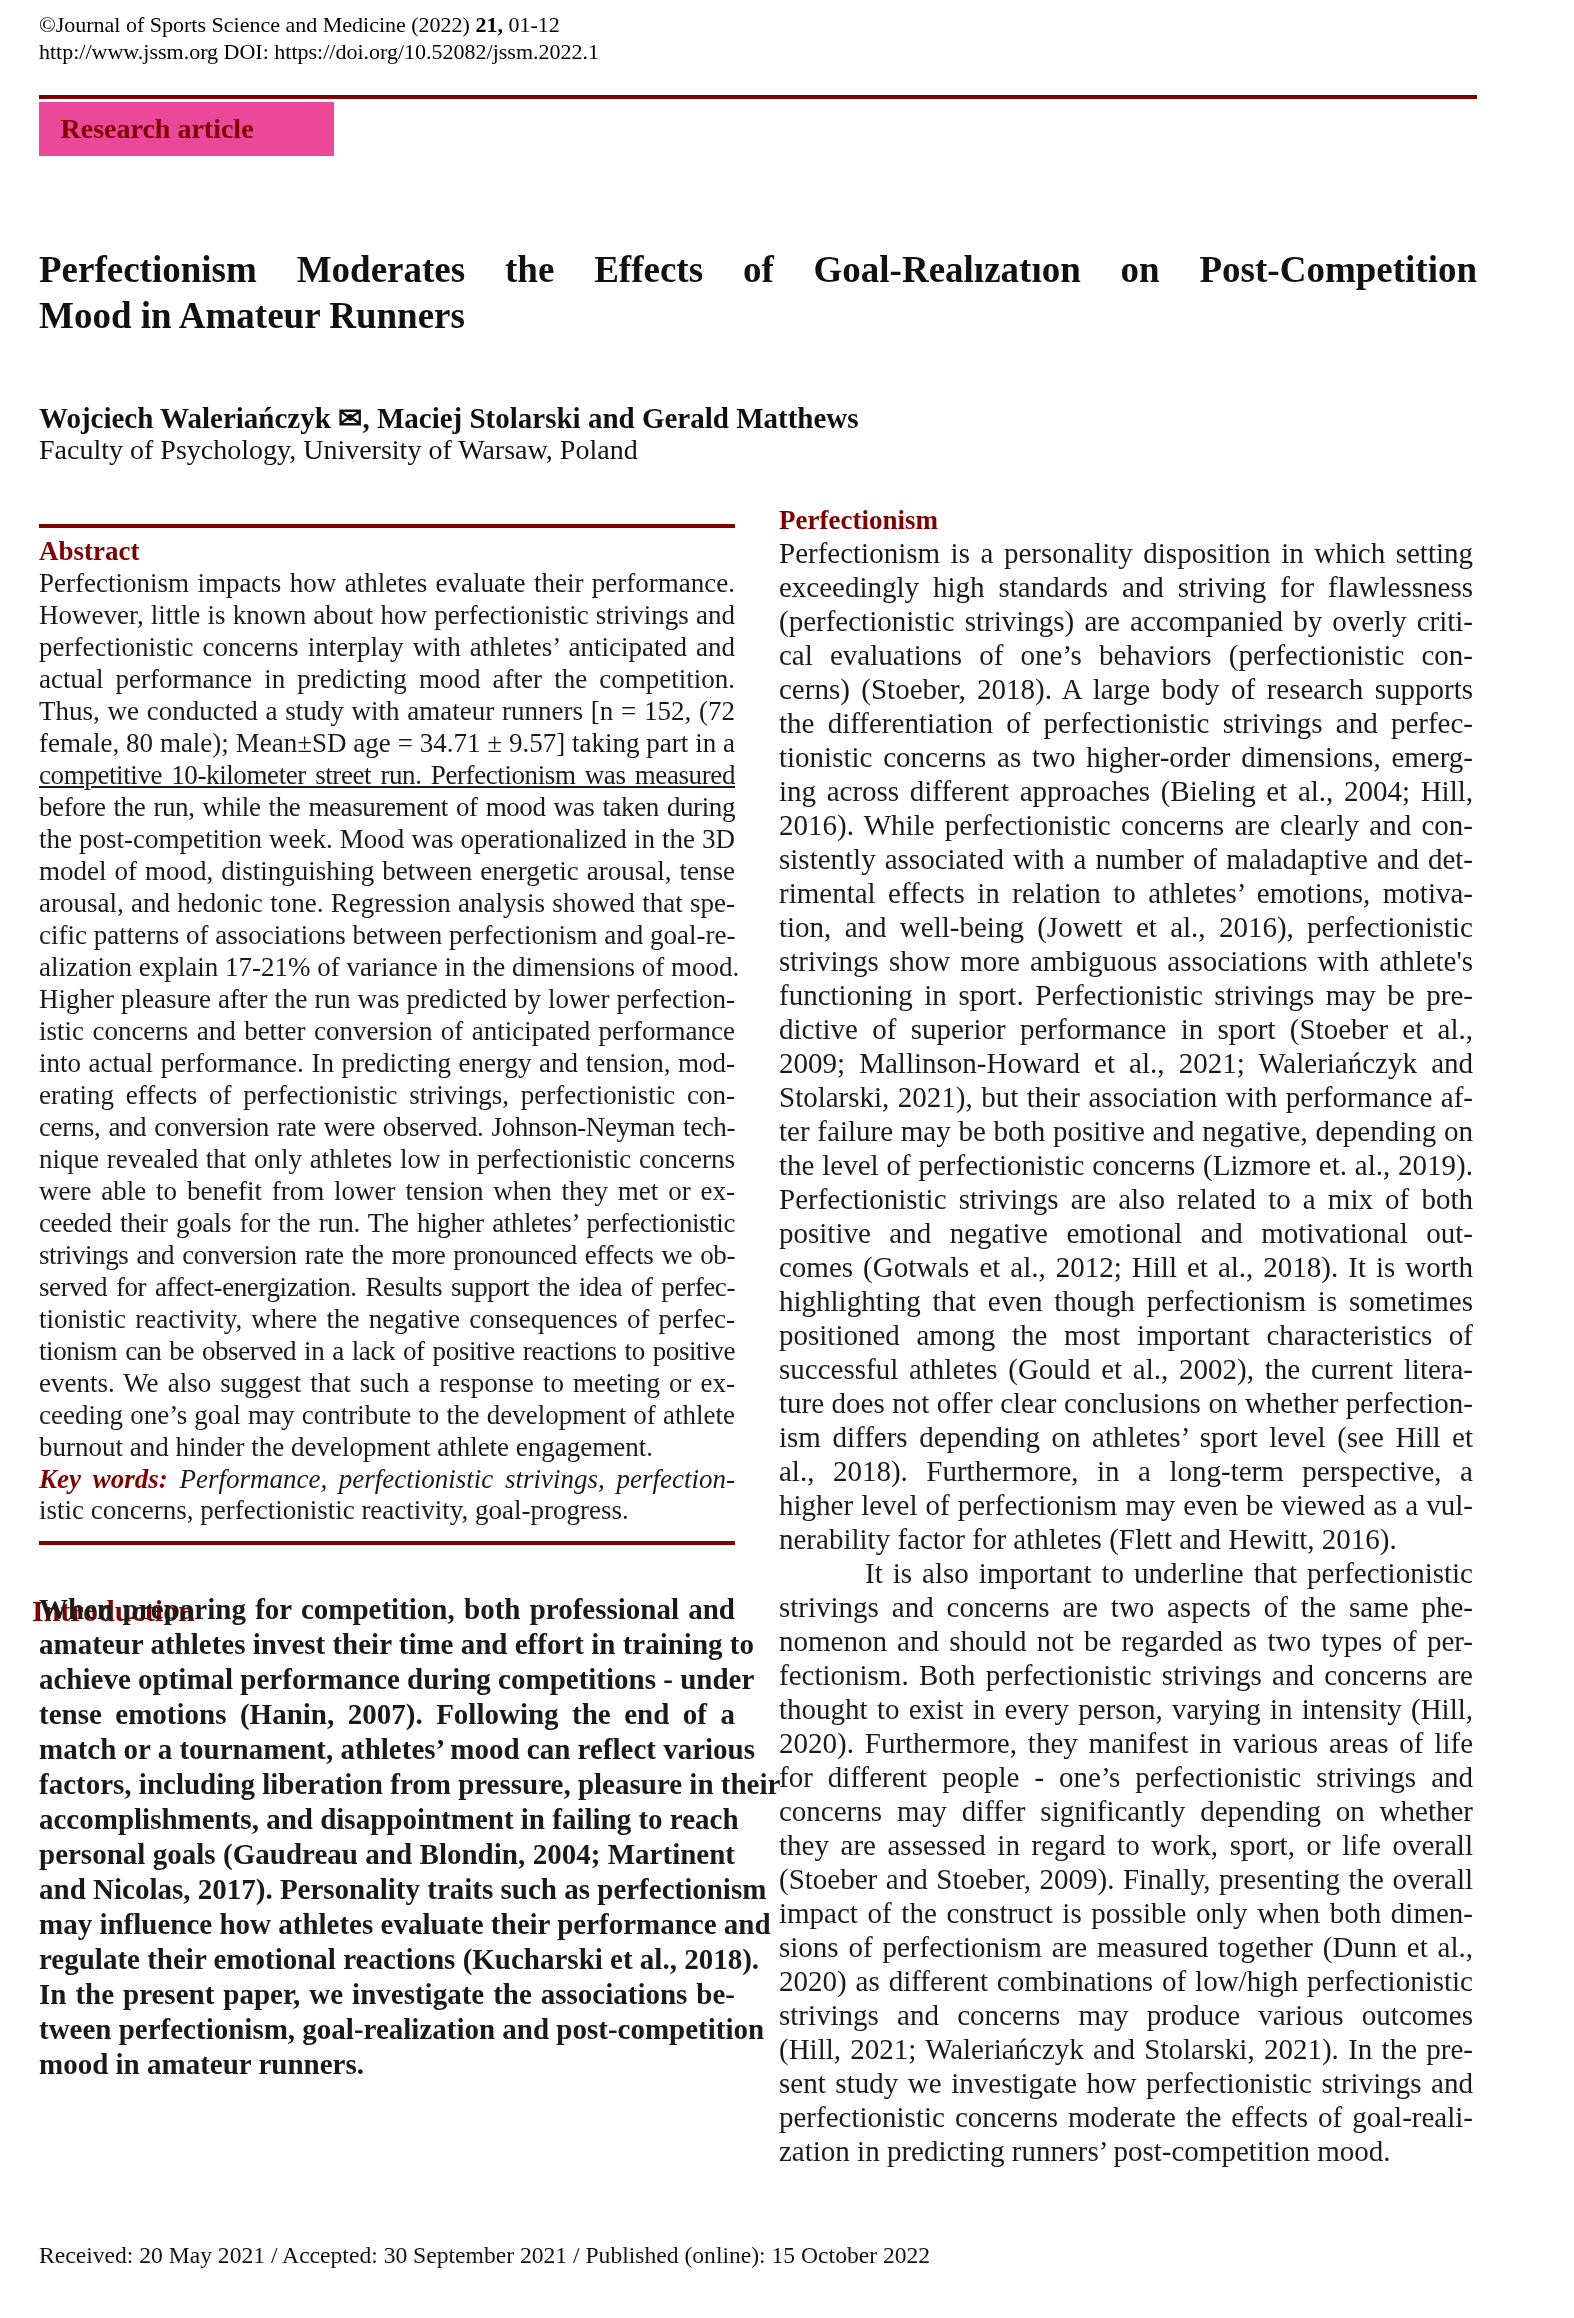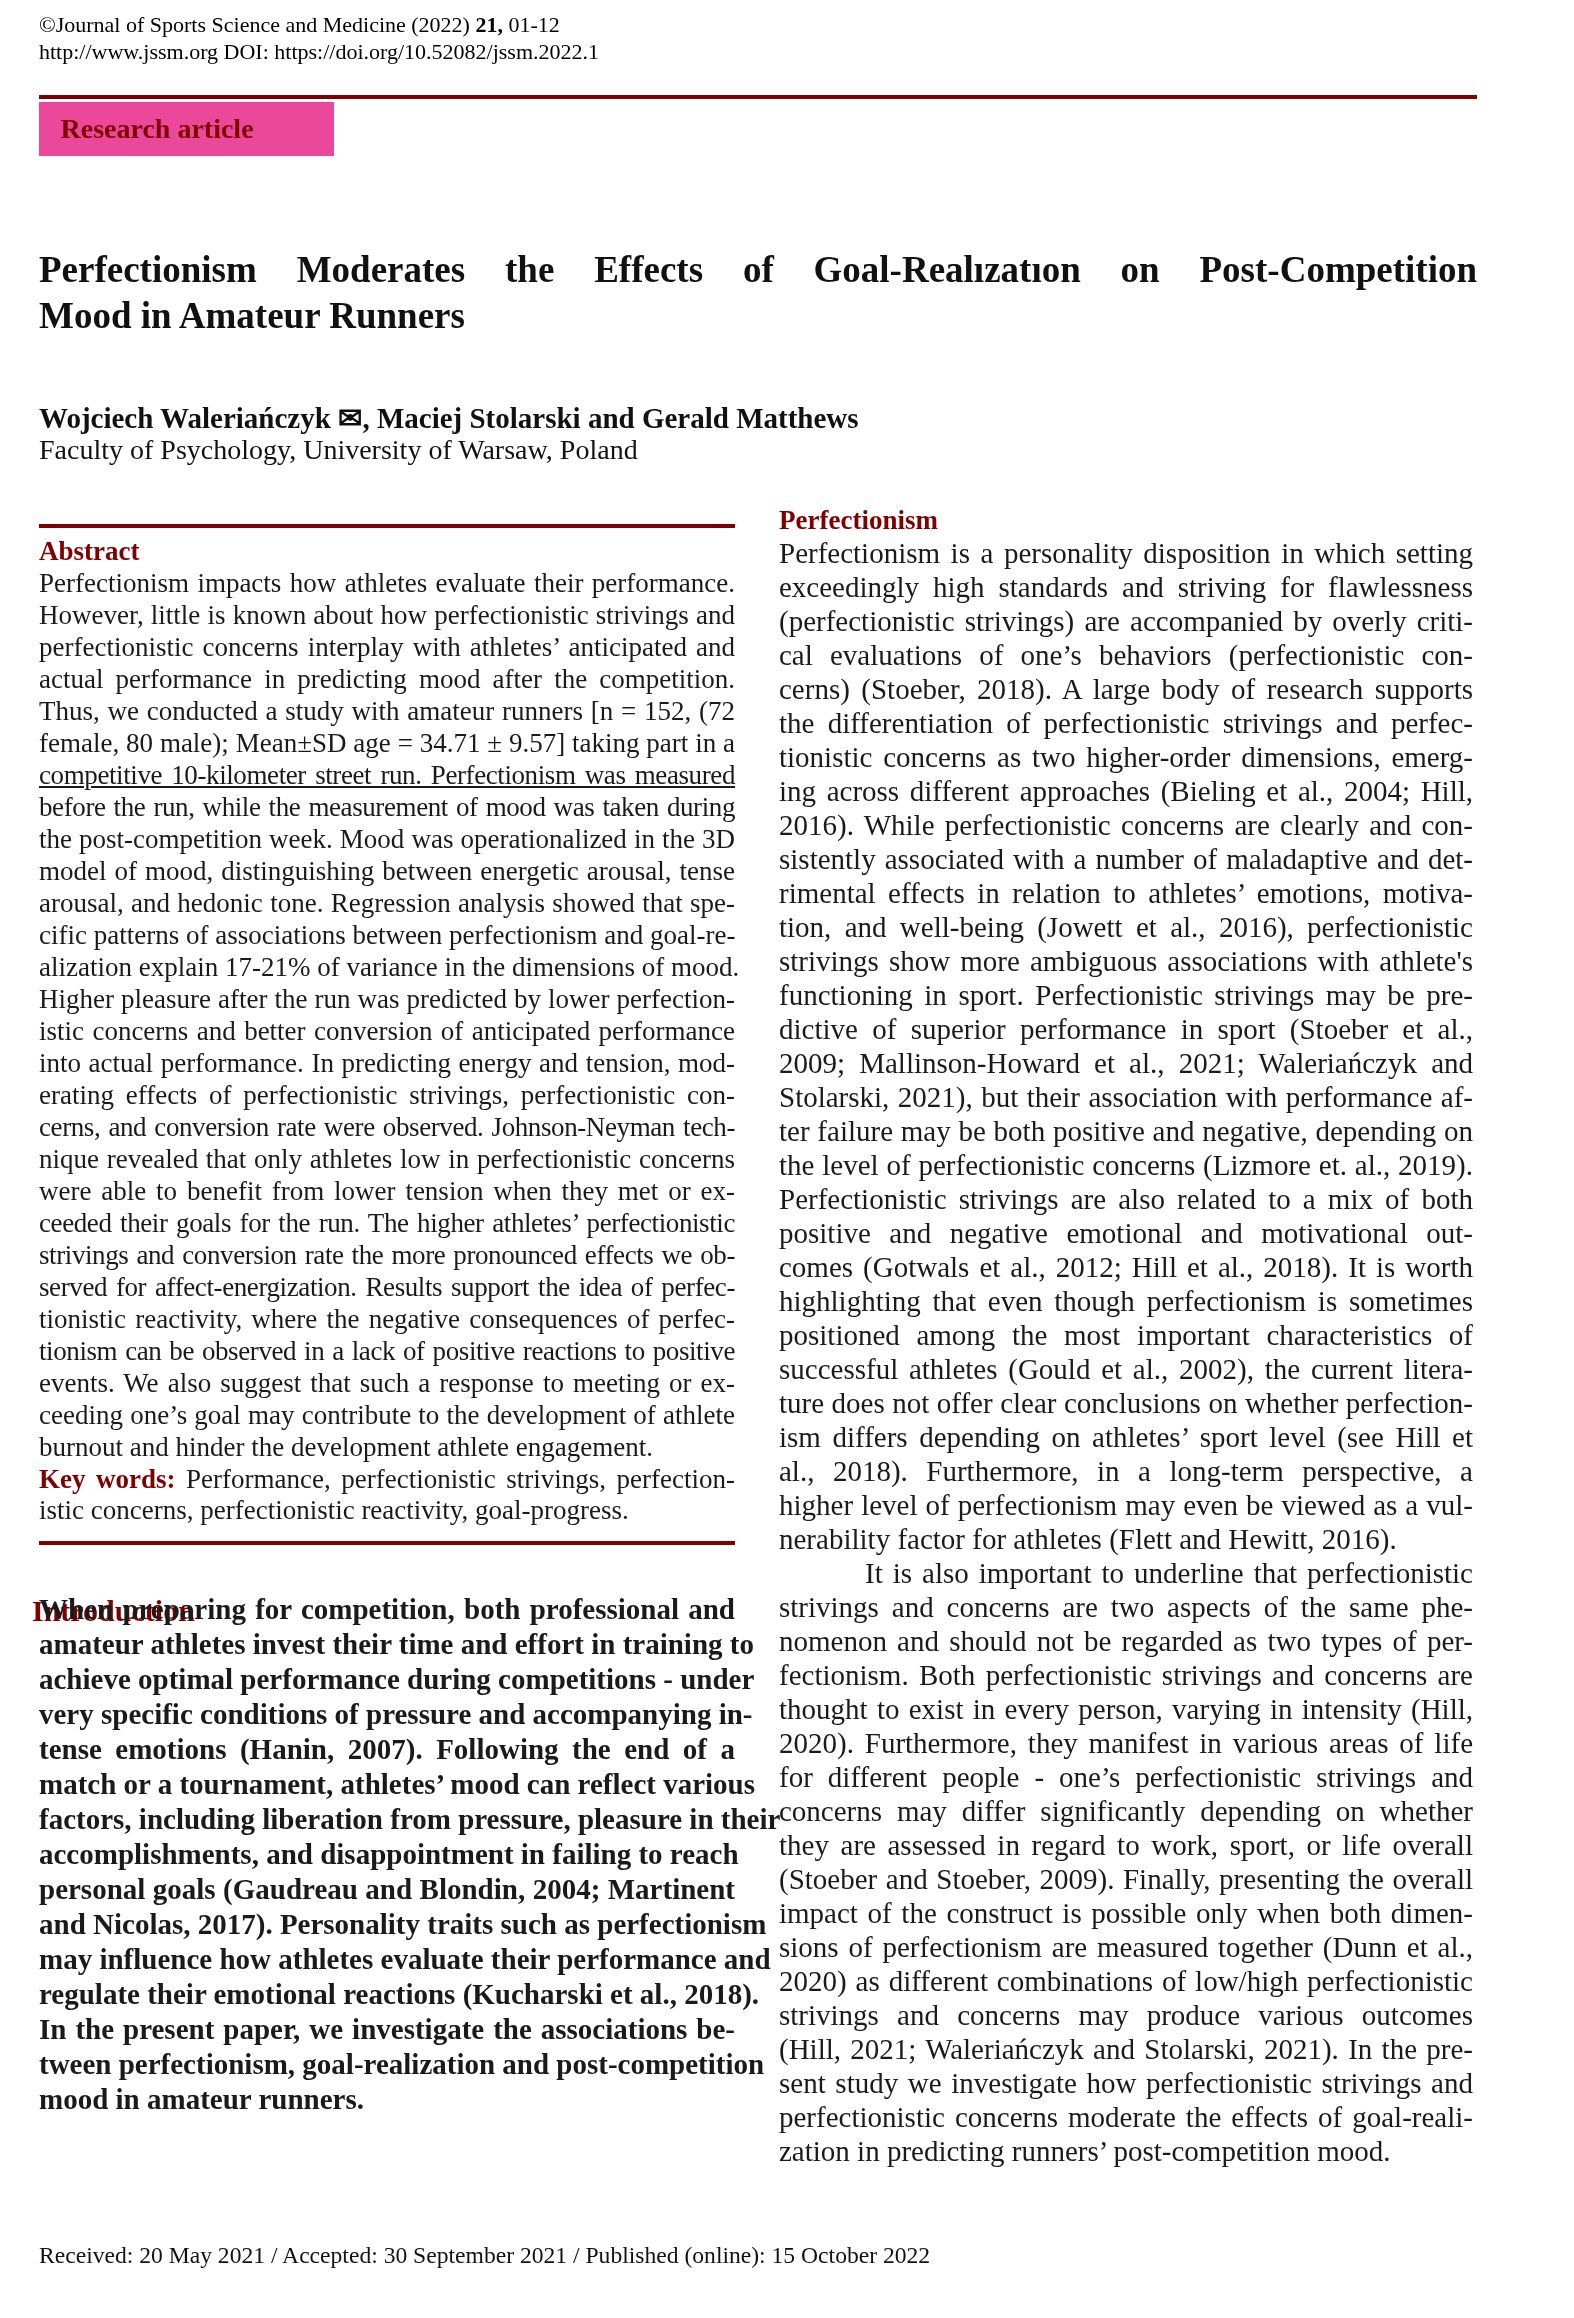"Key words: Performance, perfectionistic" div.ln { font-style: none -> italic }
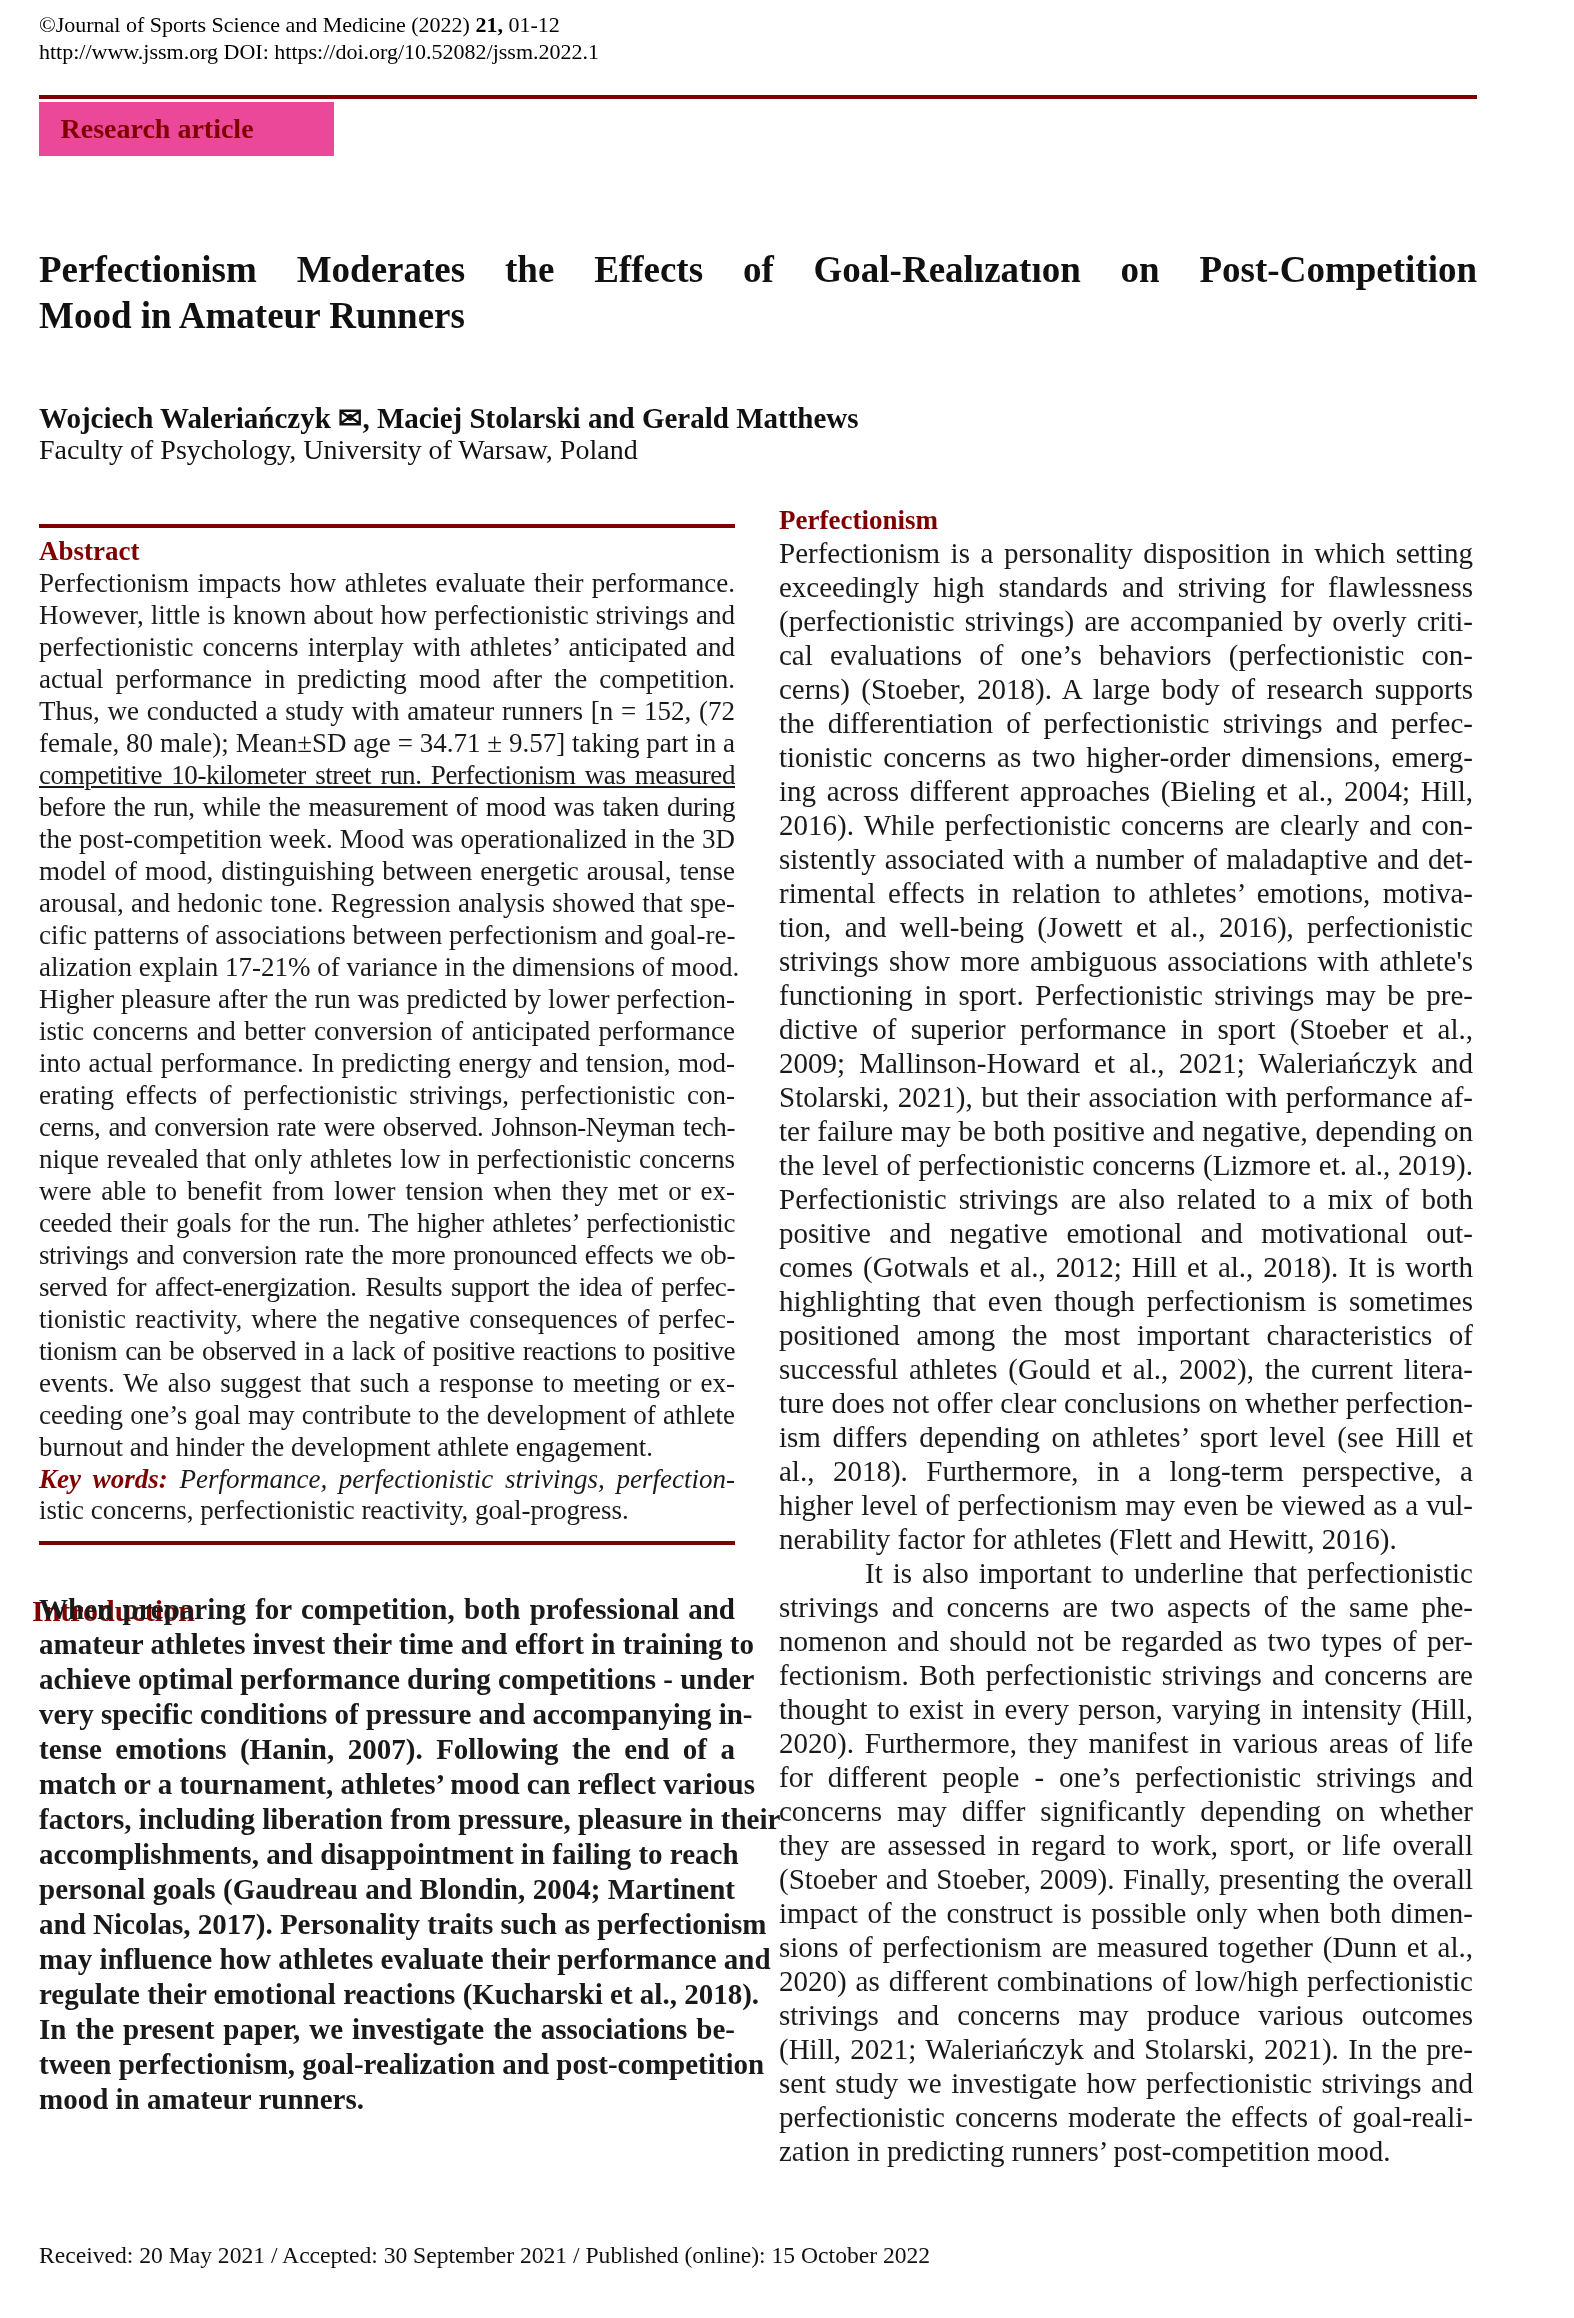"very specific conditions of pressure" span.ln { html: <span>very specific conditions of pressure and accompanying in-</span> -> none }
